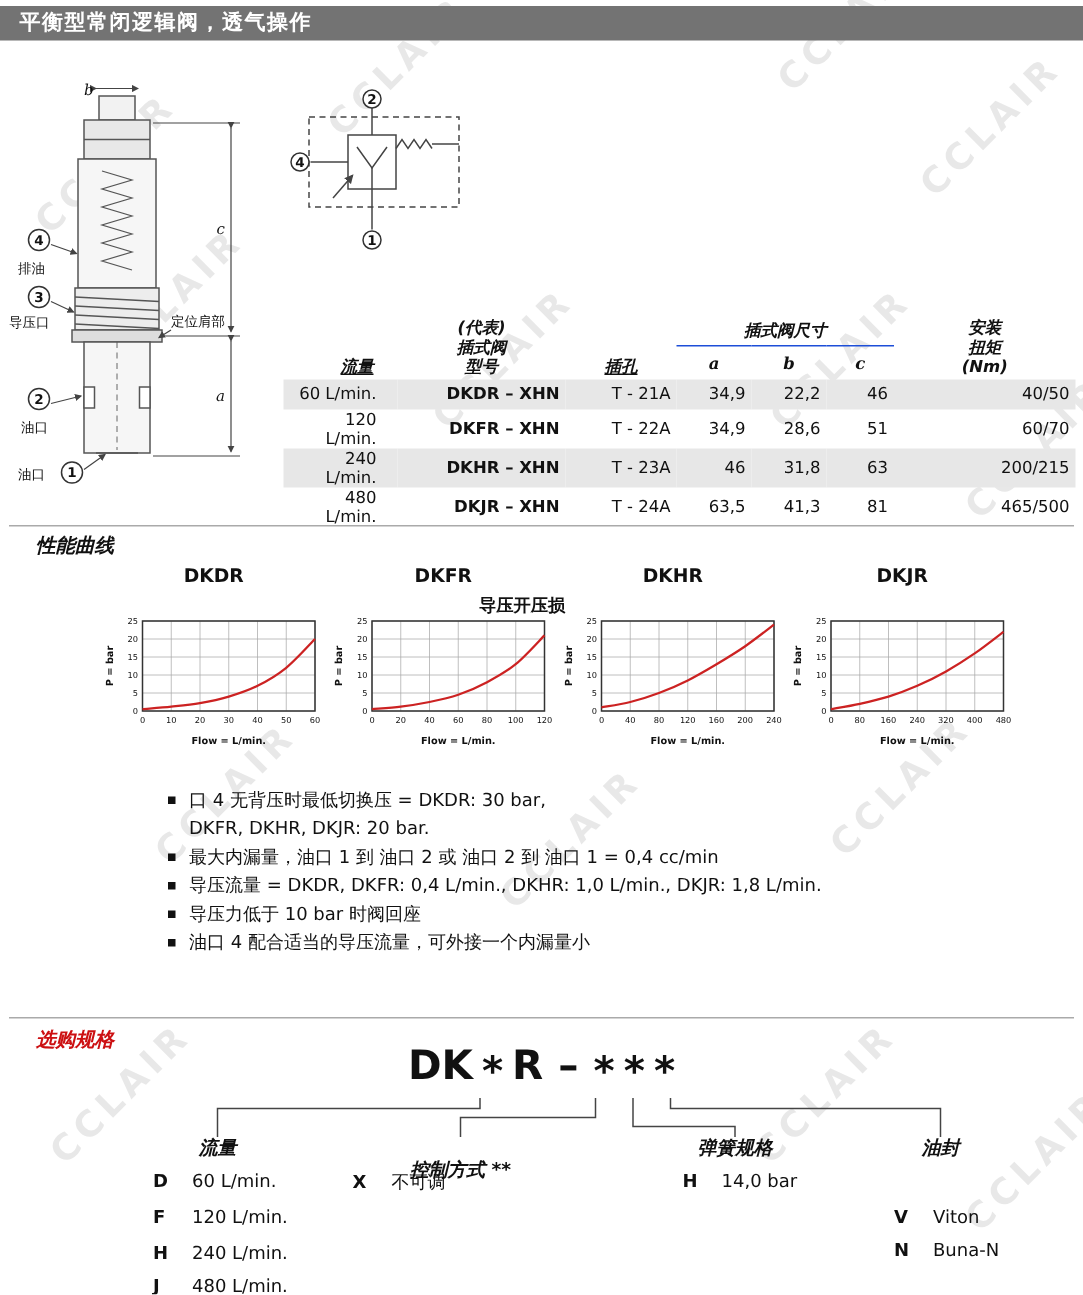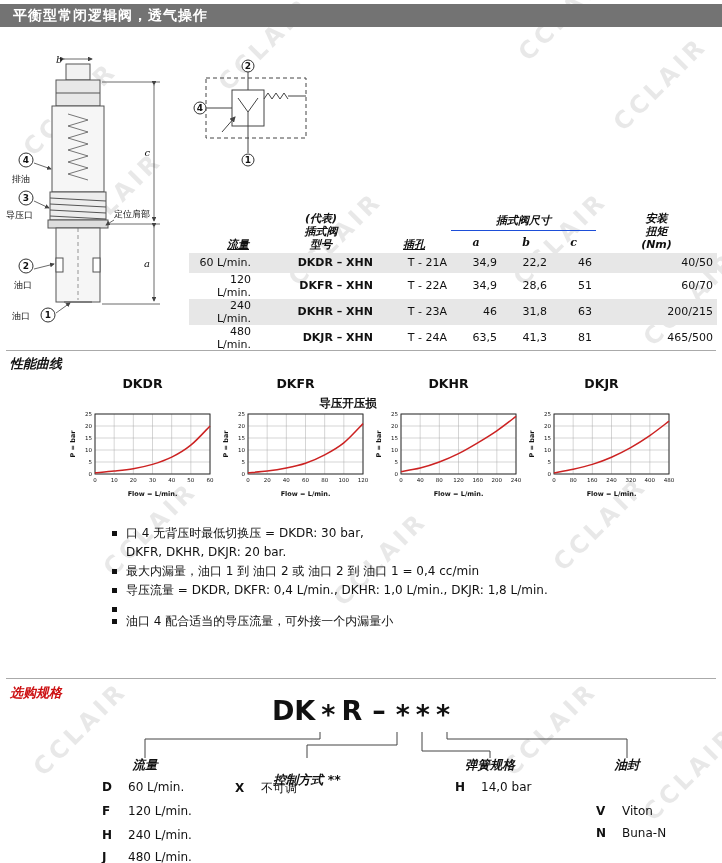"性能曲线" .sec-title { left: 10px -> 24px }
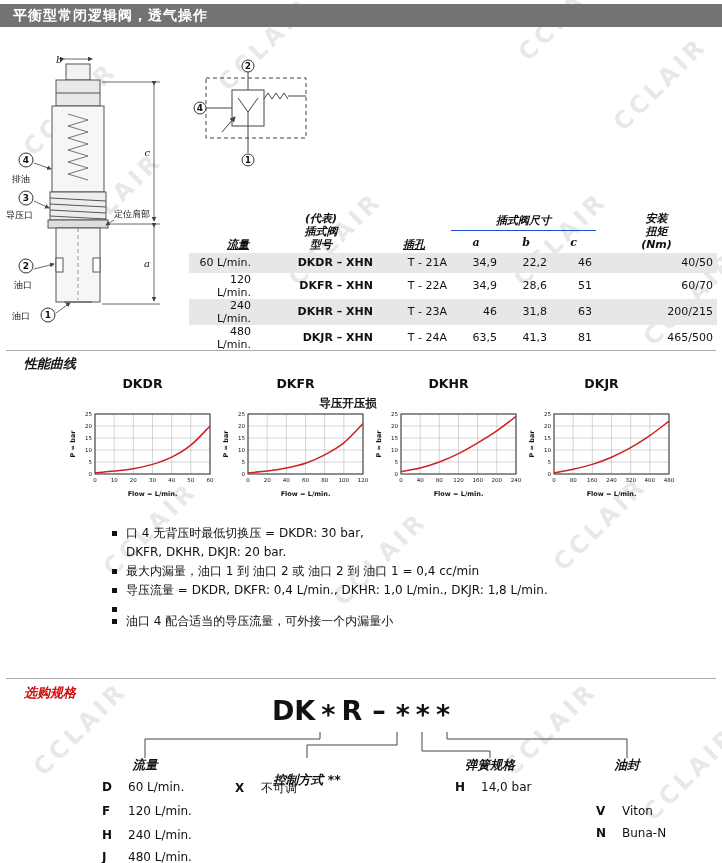"导压力低于 10 bar 时阀回座" div { html: none -> <div> <div>导压力低于 10 bar 时阀回座</div> </div> }
